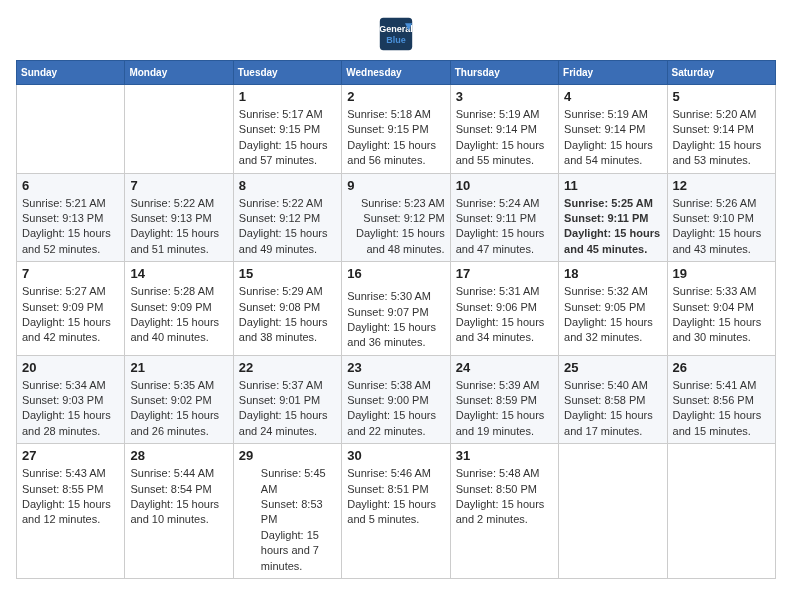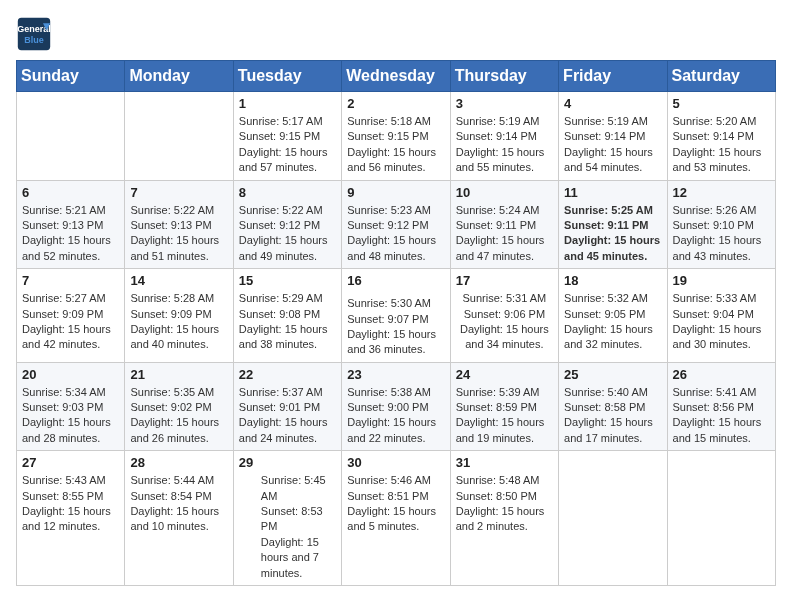"General" .header { justify-content: flex-start -> center }
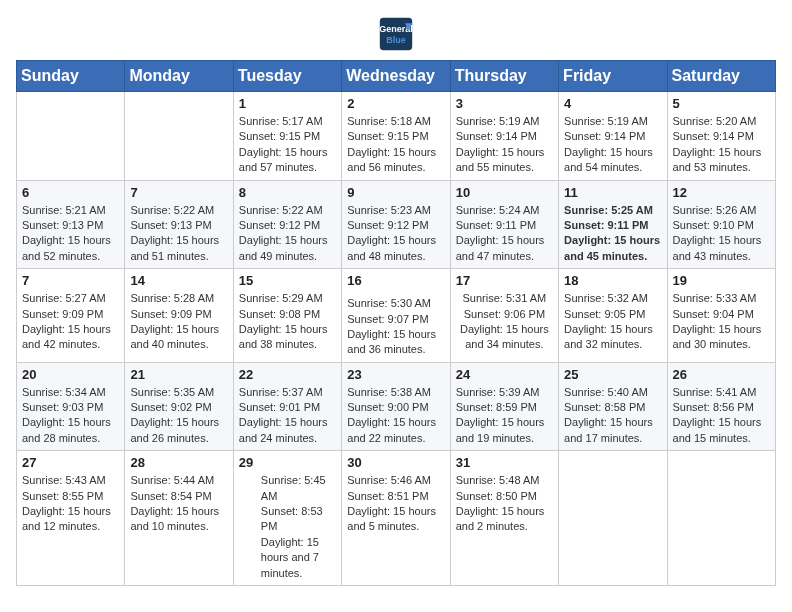"Sunday" .calendar thead th { font-size: 16px -> 10px }
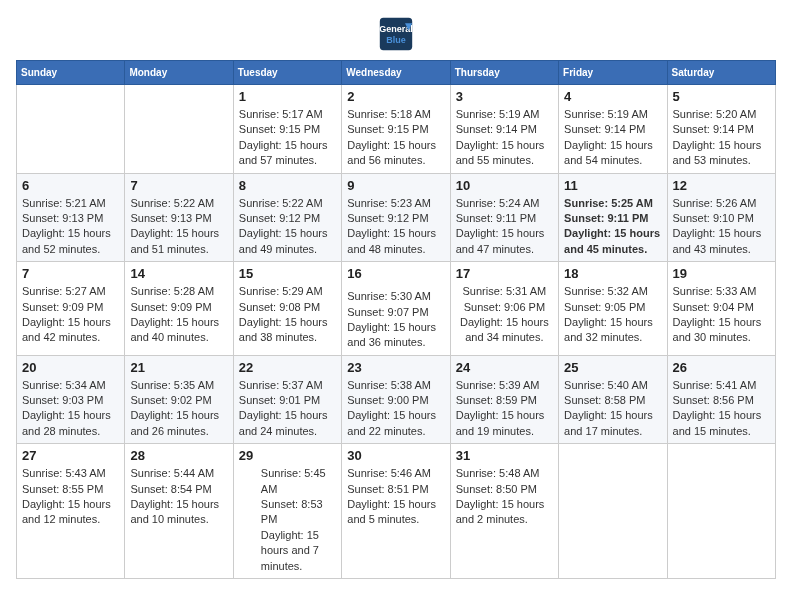"Sunrise: 5:23 AM" div.day-info { text-align: none -> right }
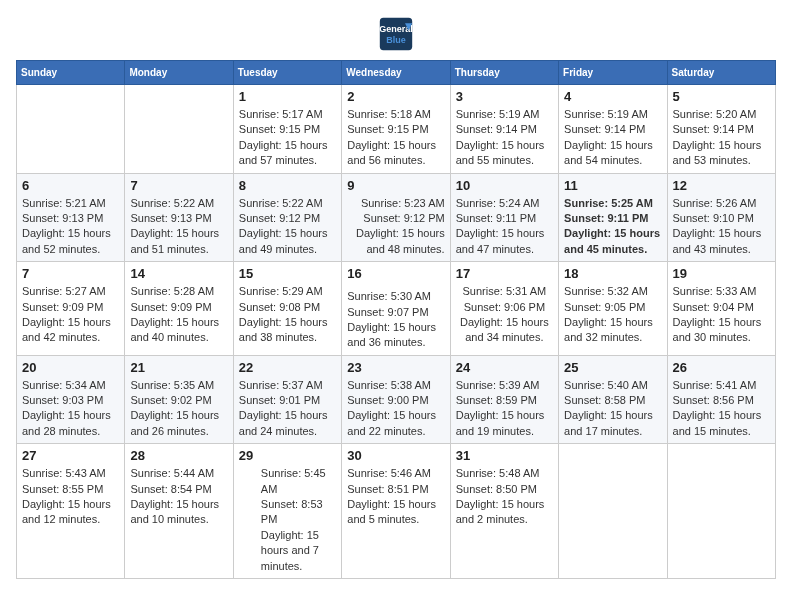"Sunrise: 5:31 AM" div.day-info { text-align: center -> none }
